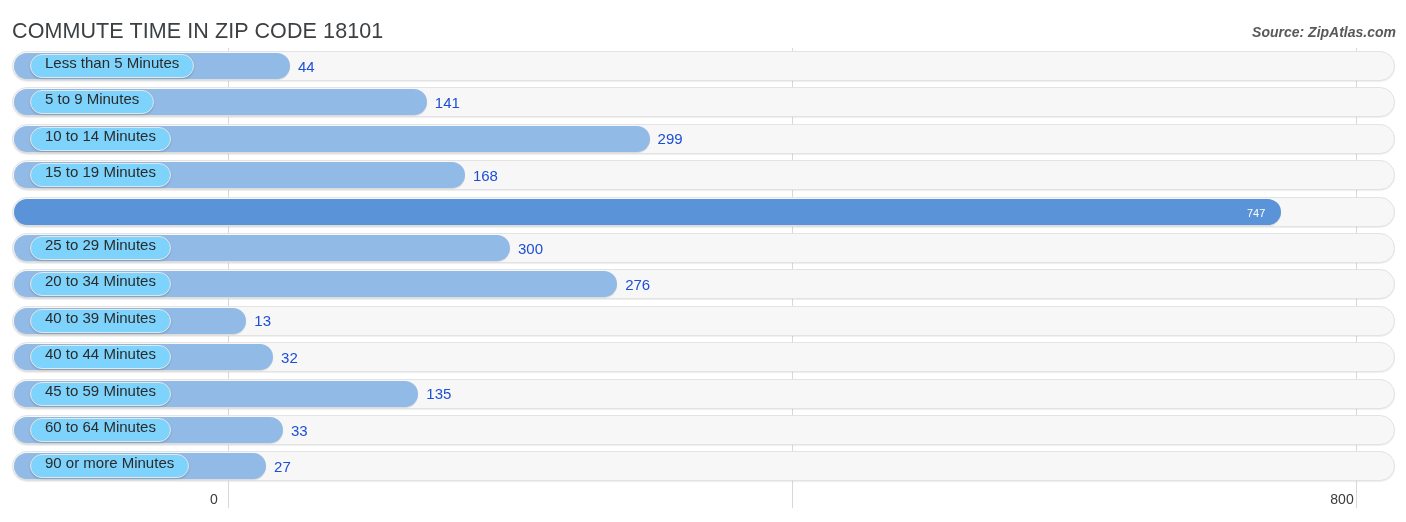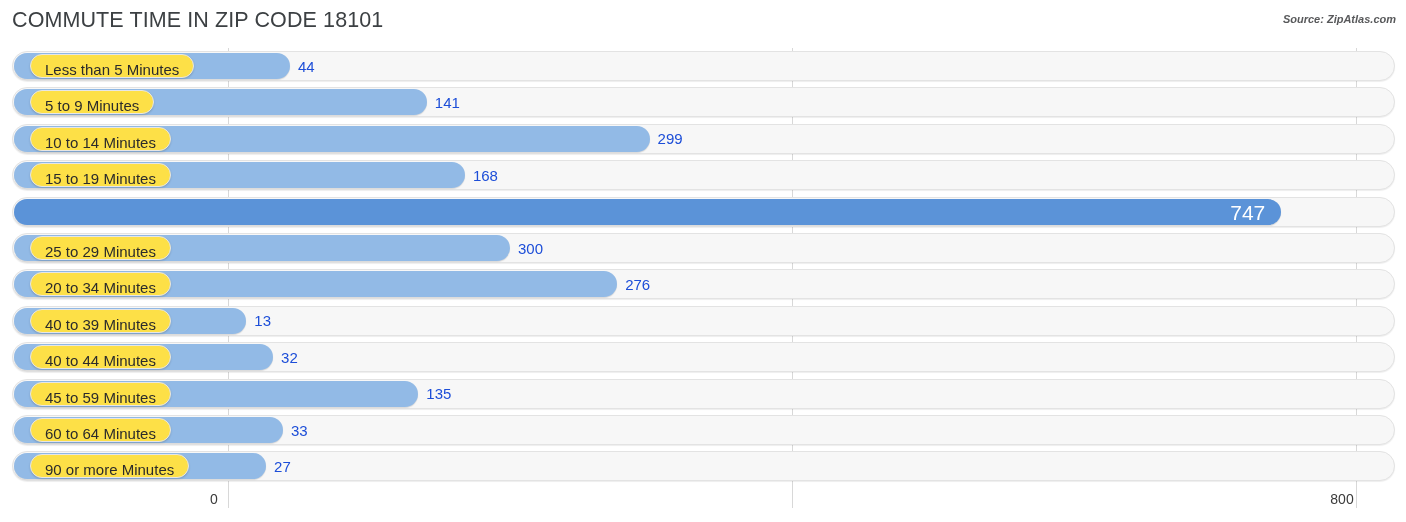"COMMUTE TIME IN ZIP CODE" #header { top: 0 -> 11px }
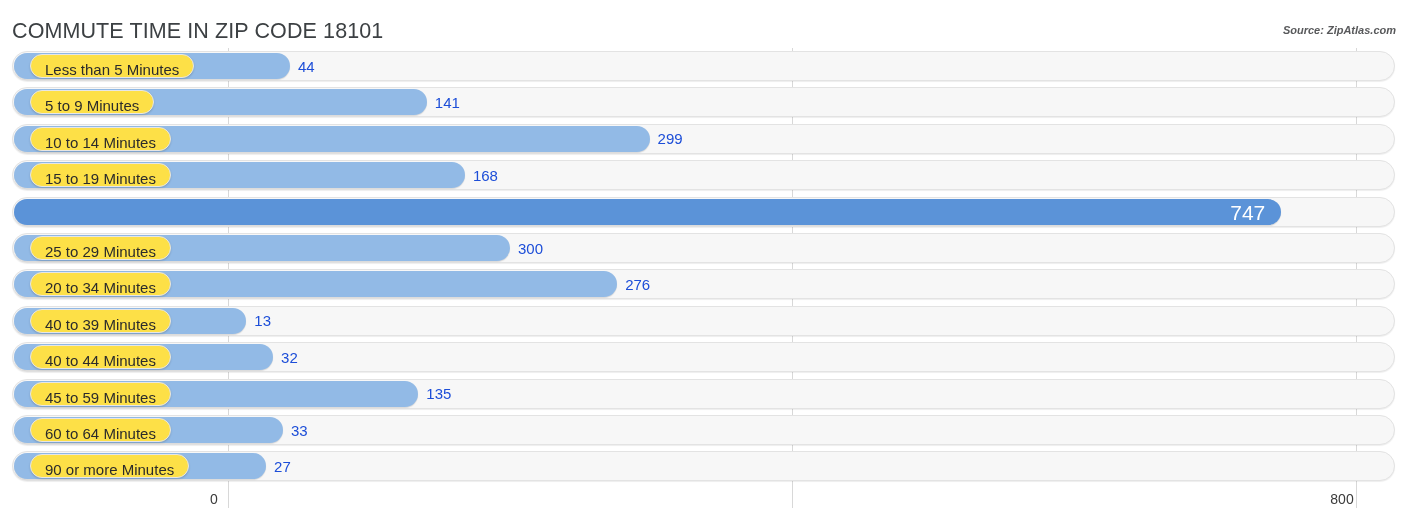"Source: ZipAtlas.com" #source-label { font-size: 11px -> 14px }
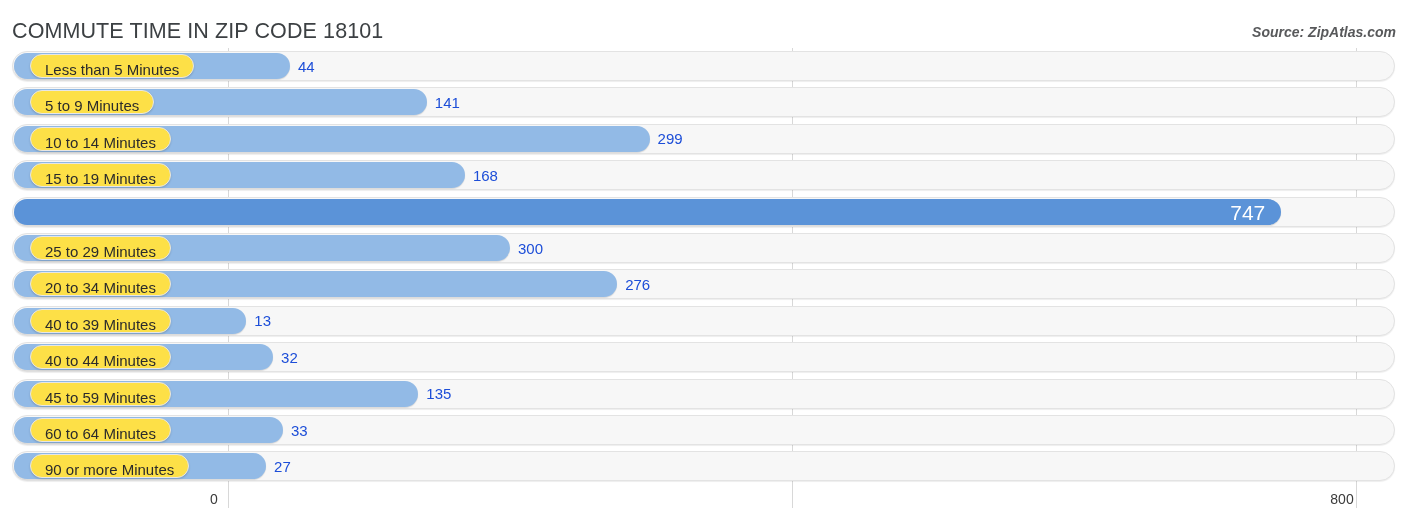"Less than 5 Minutes" .label-pill { align-items: flex-end -> flex-start; background: #fde047 -> #7dd3fc }
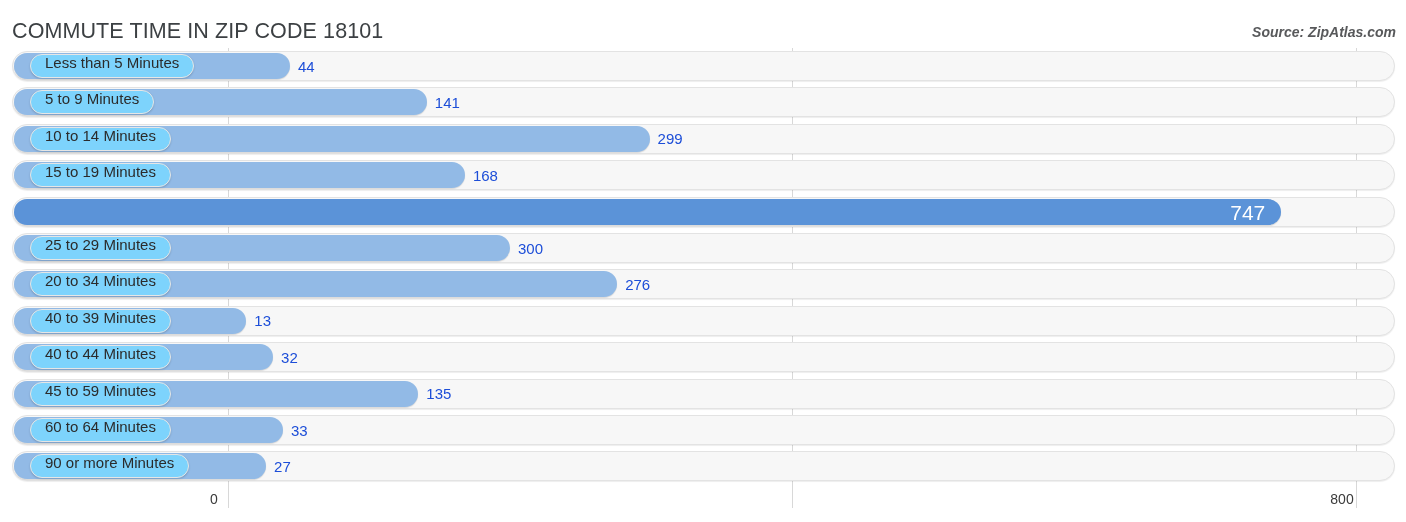"747" .value-in { font-size: 21px -> 11px }
